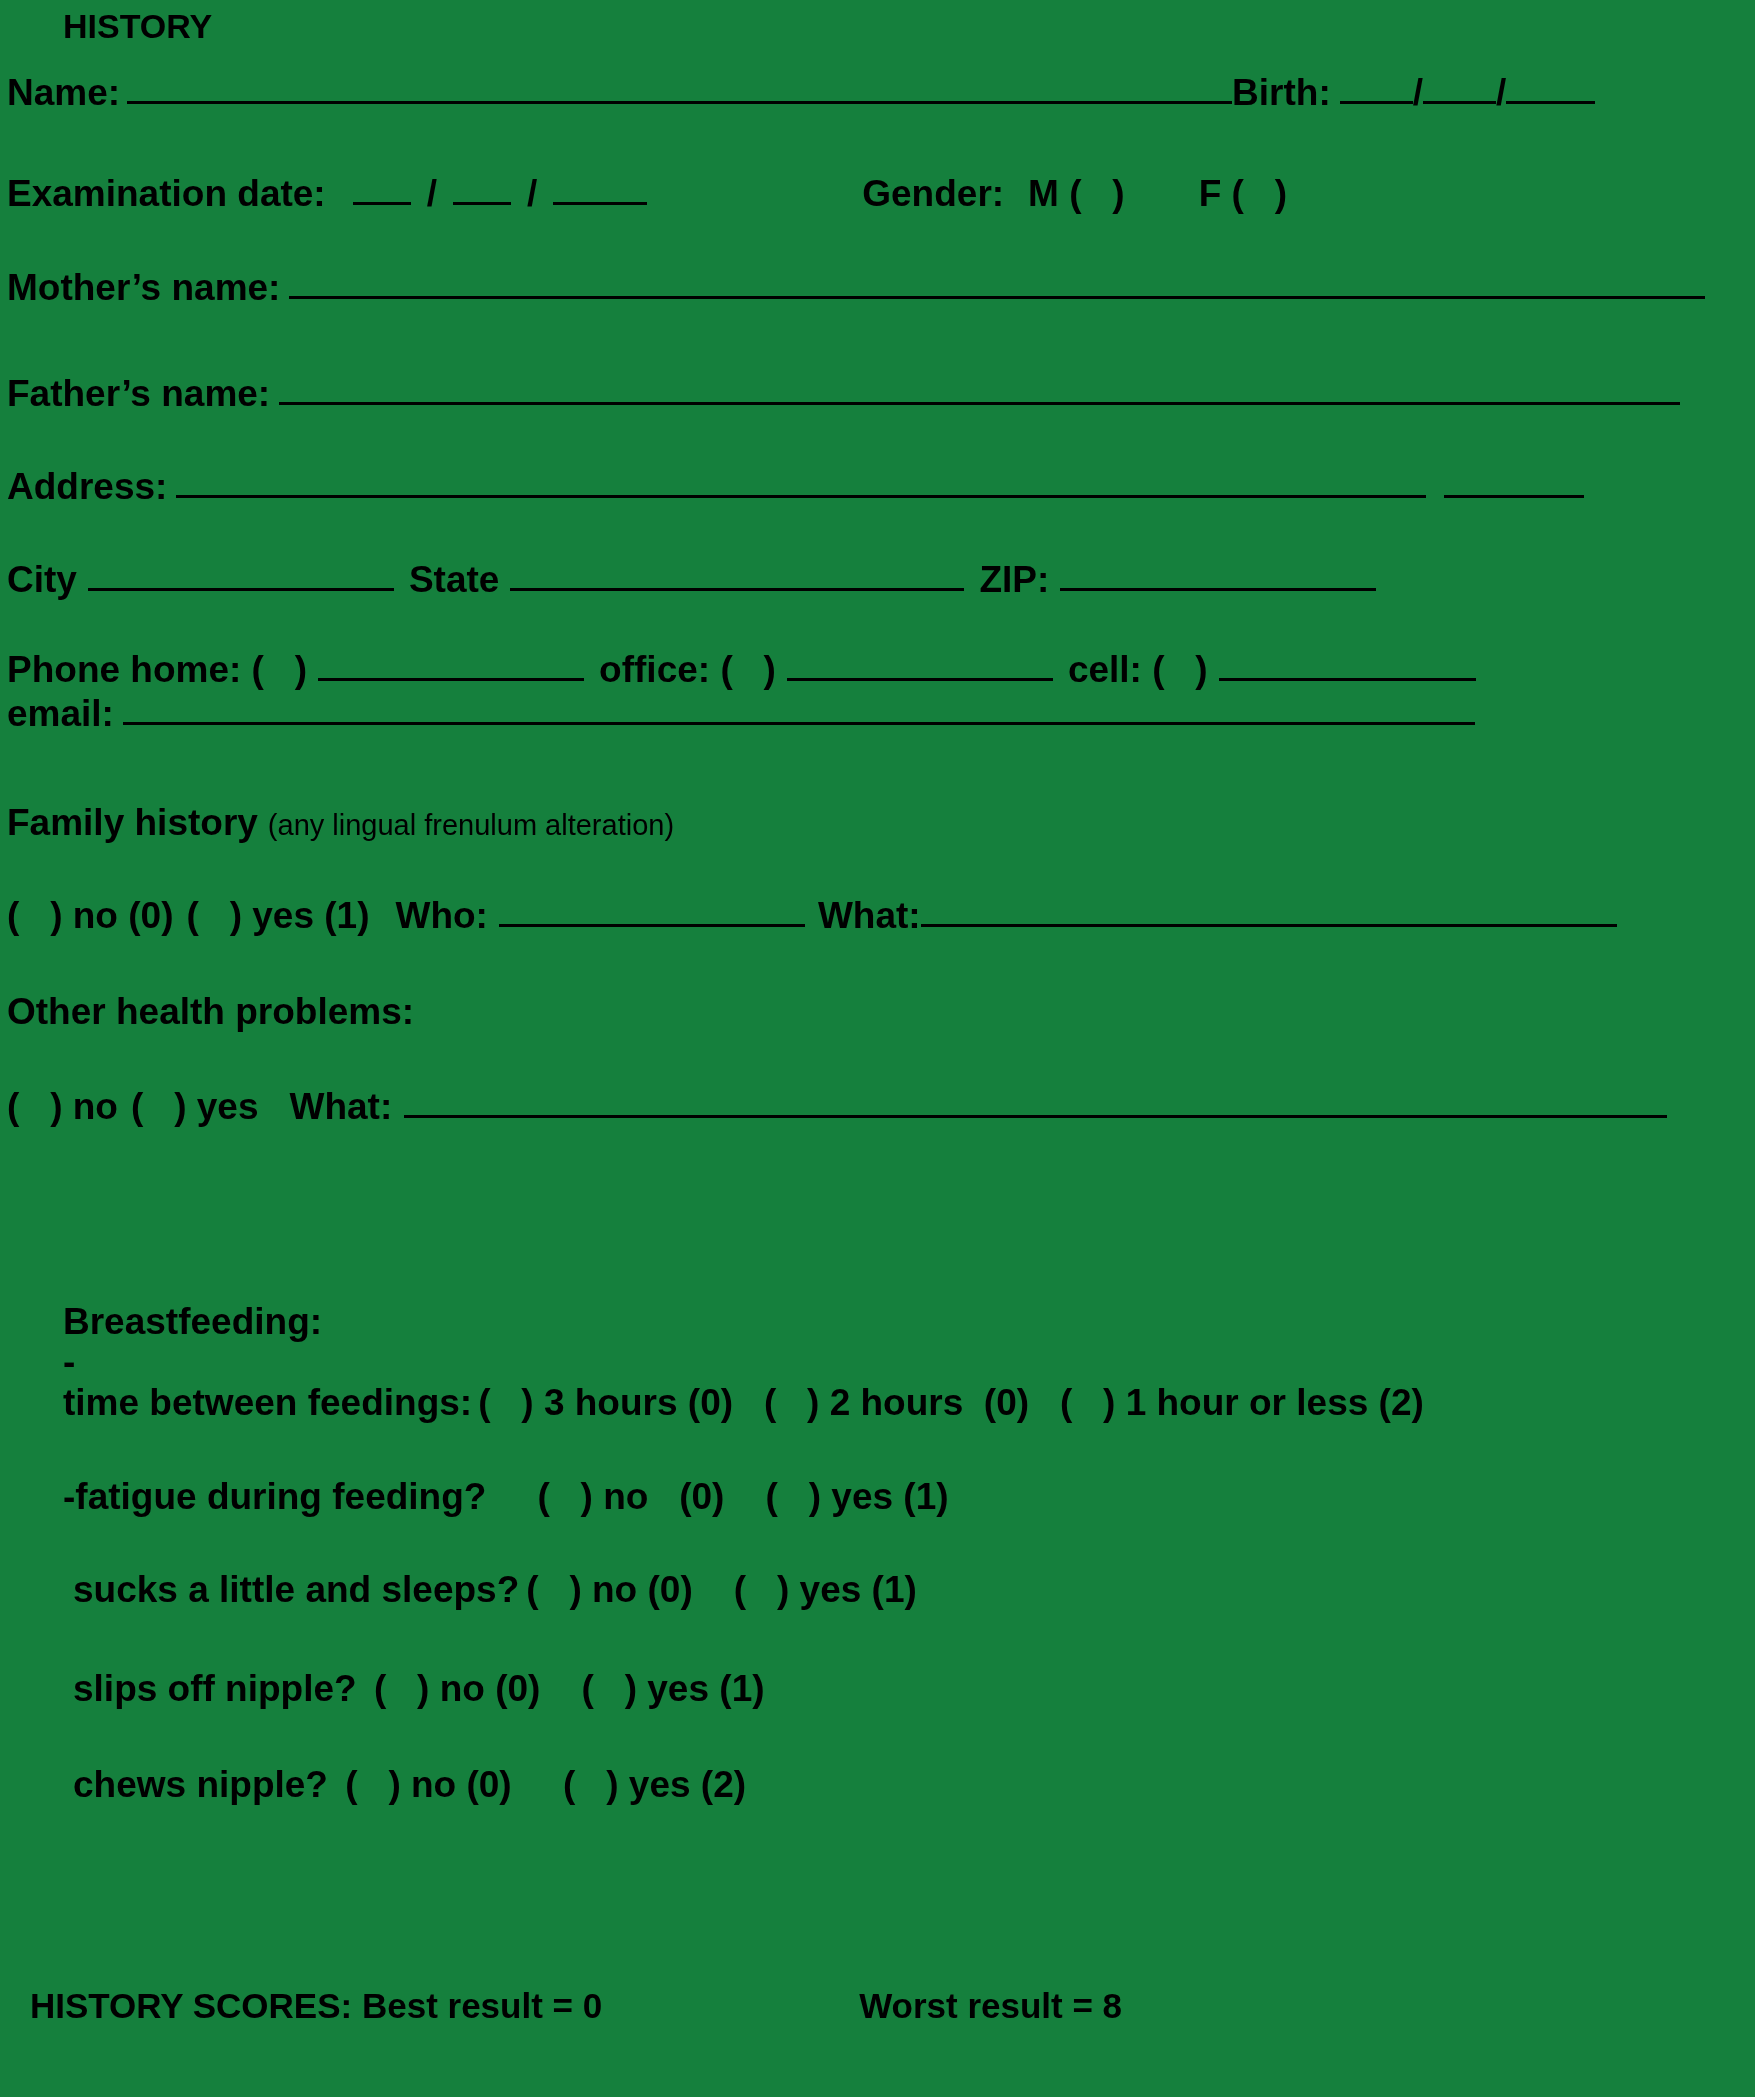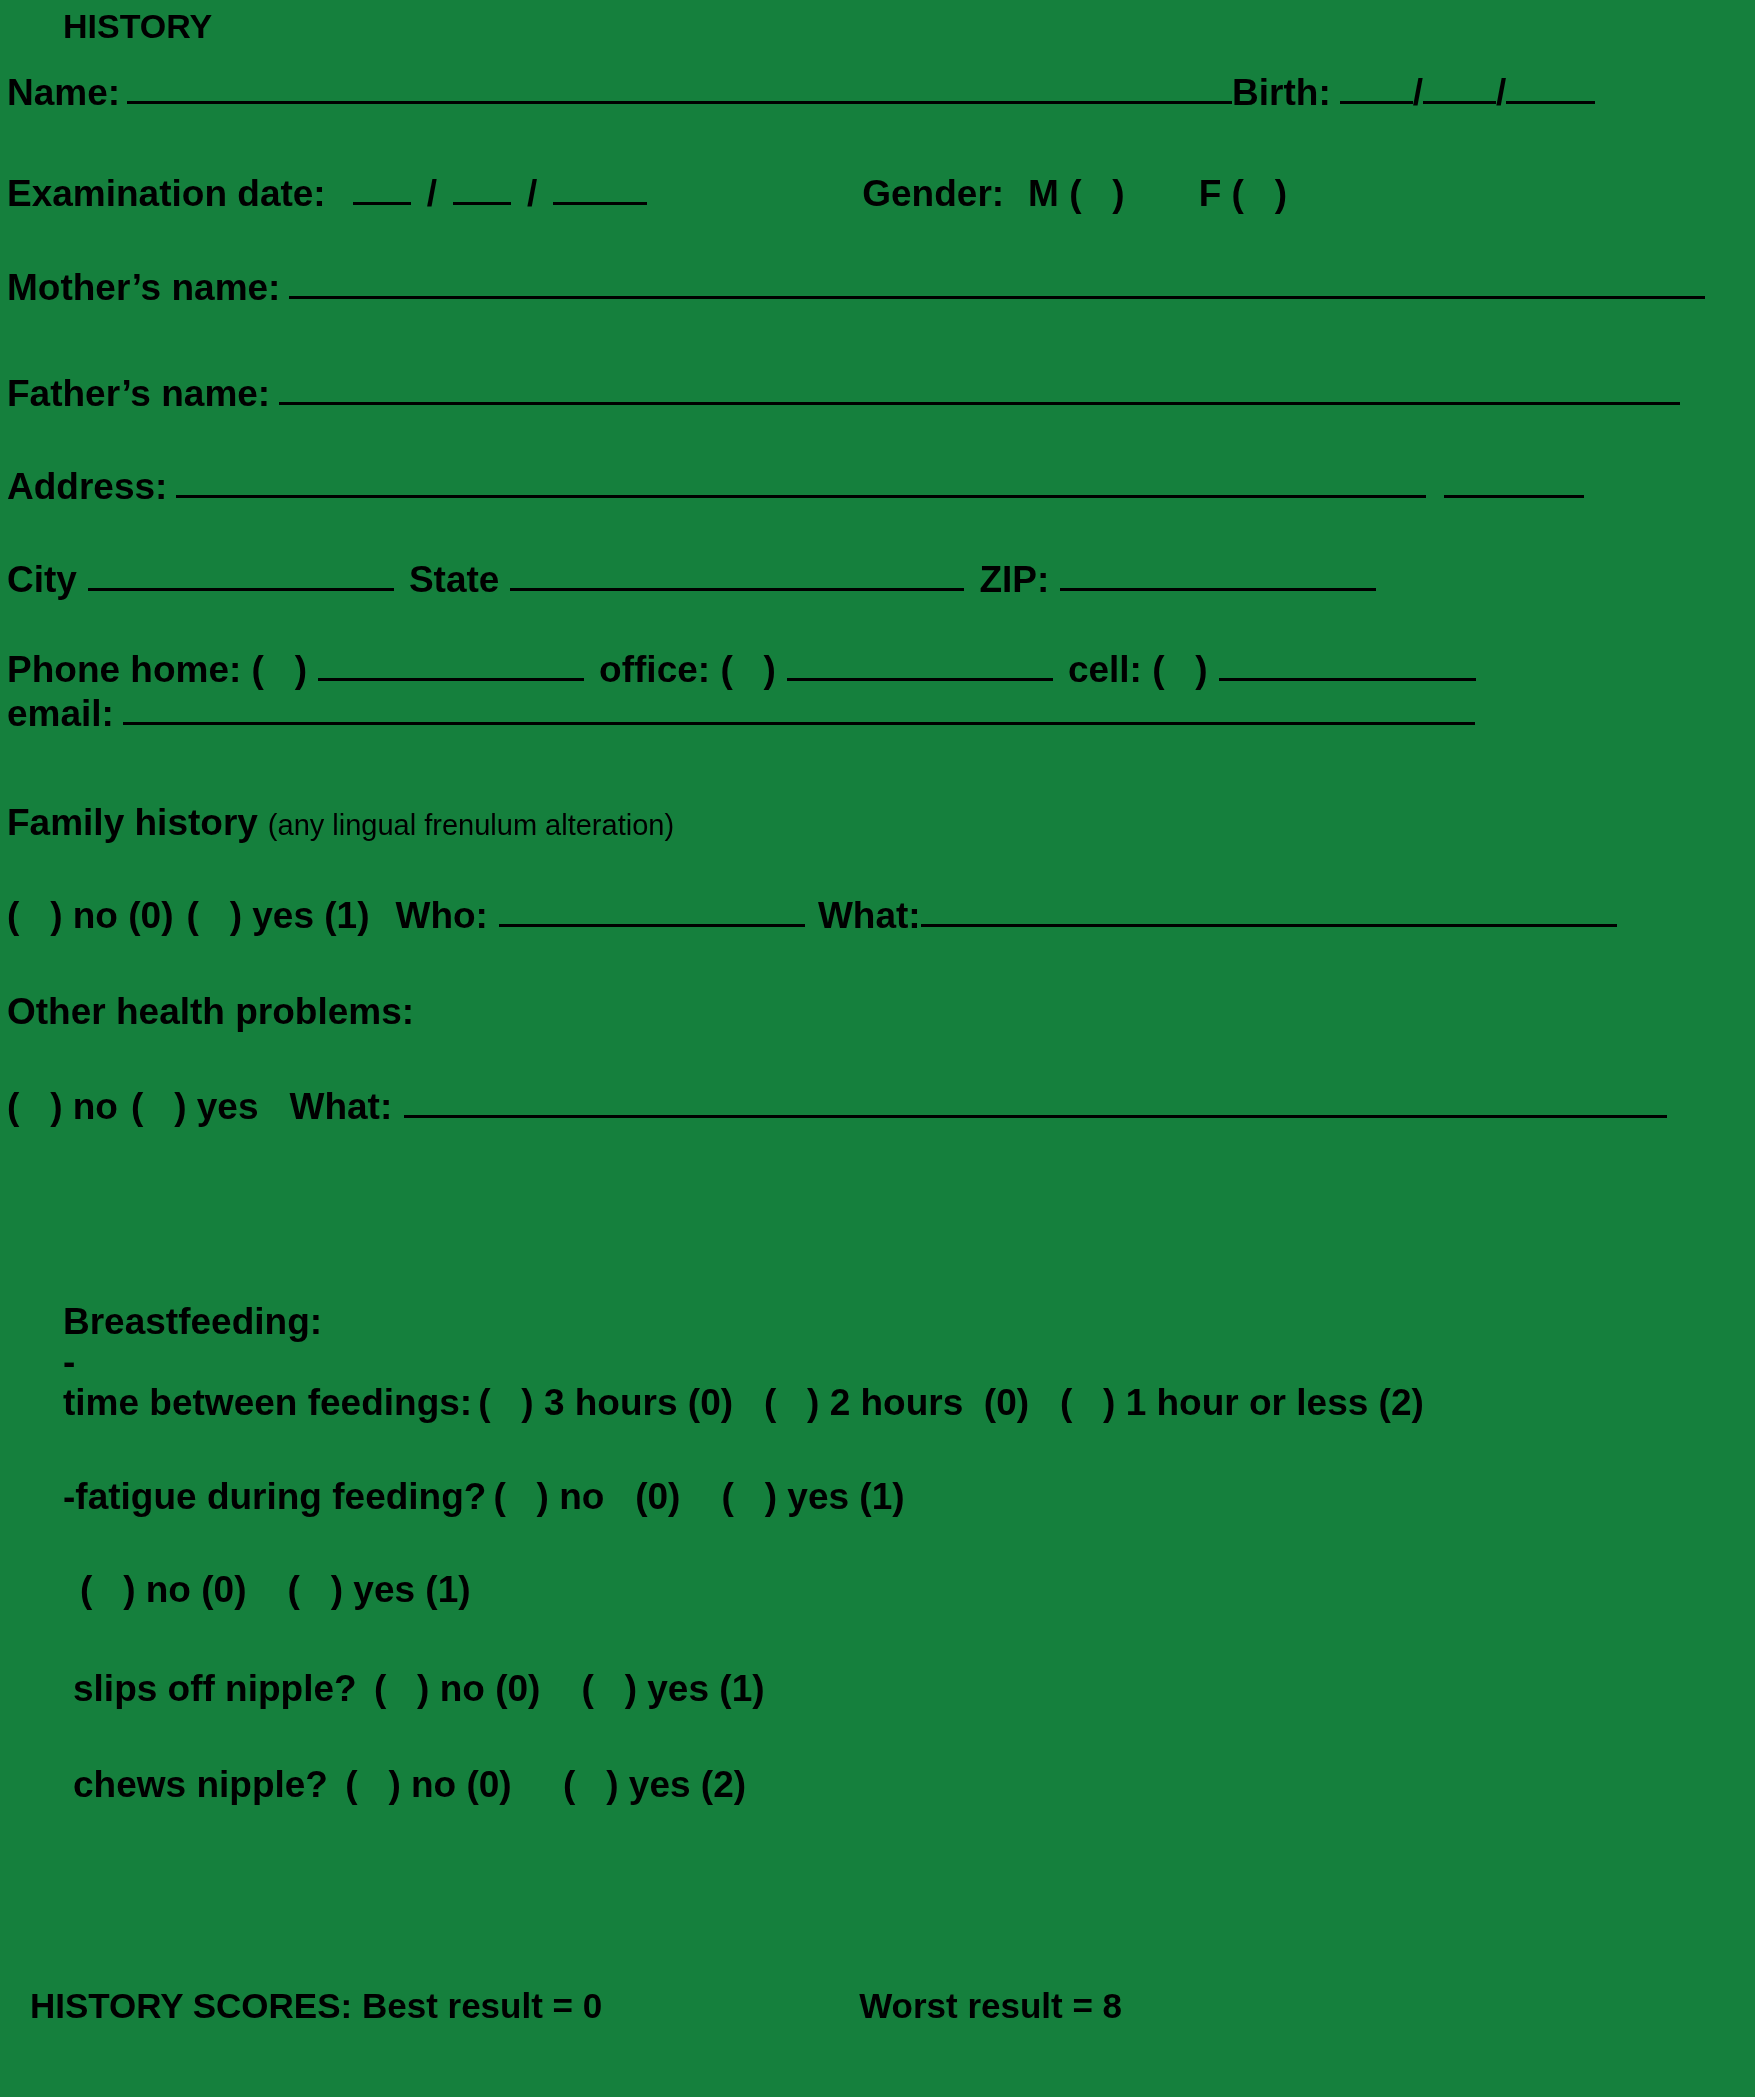"-fatigue during feeding?" div.row { gap: none -> 44px }
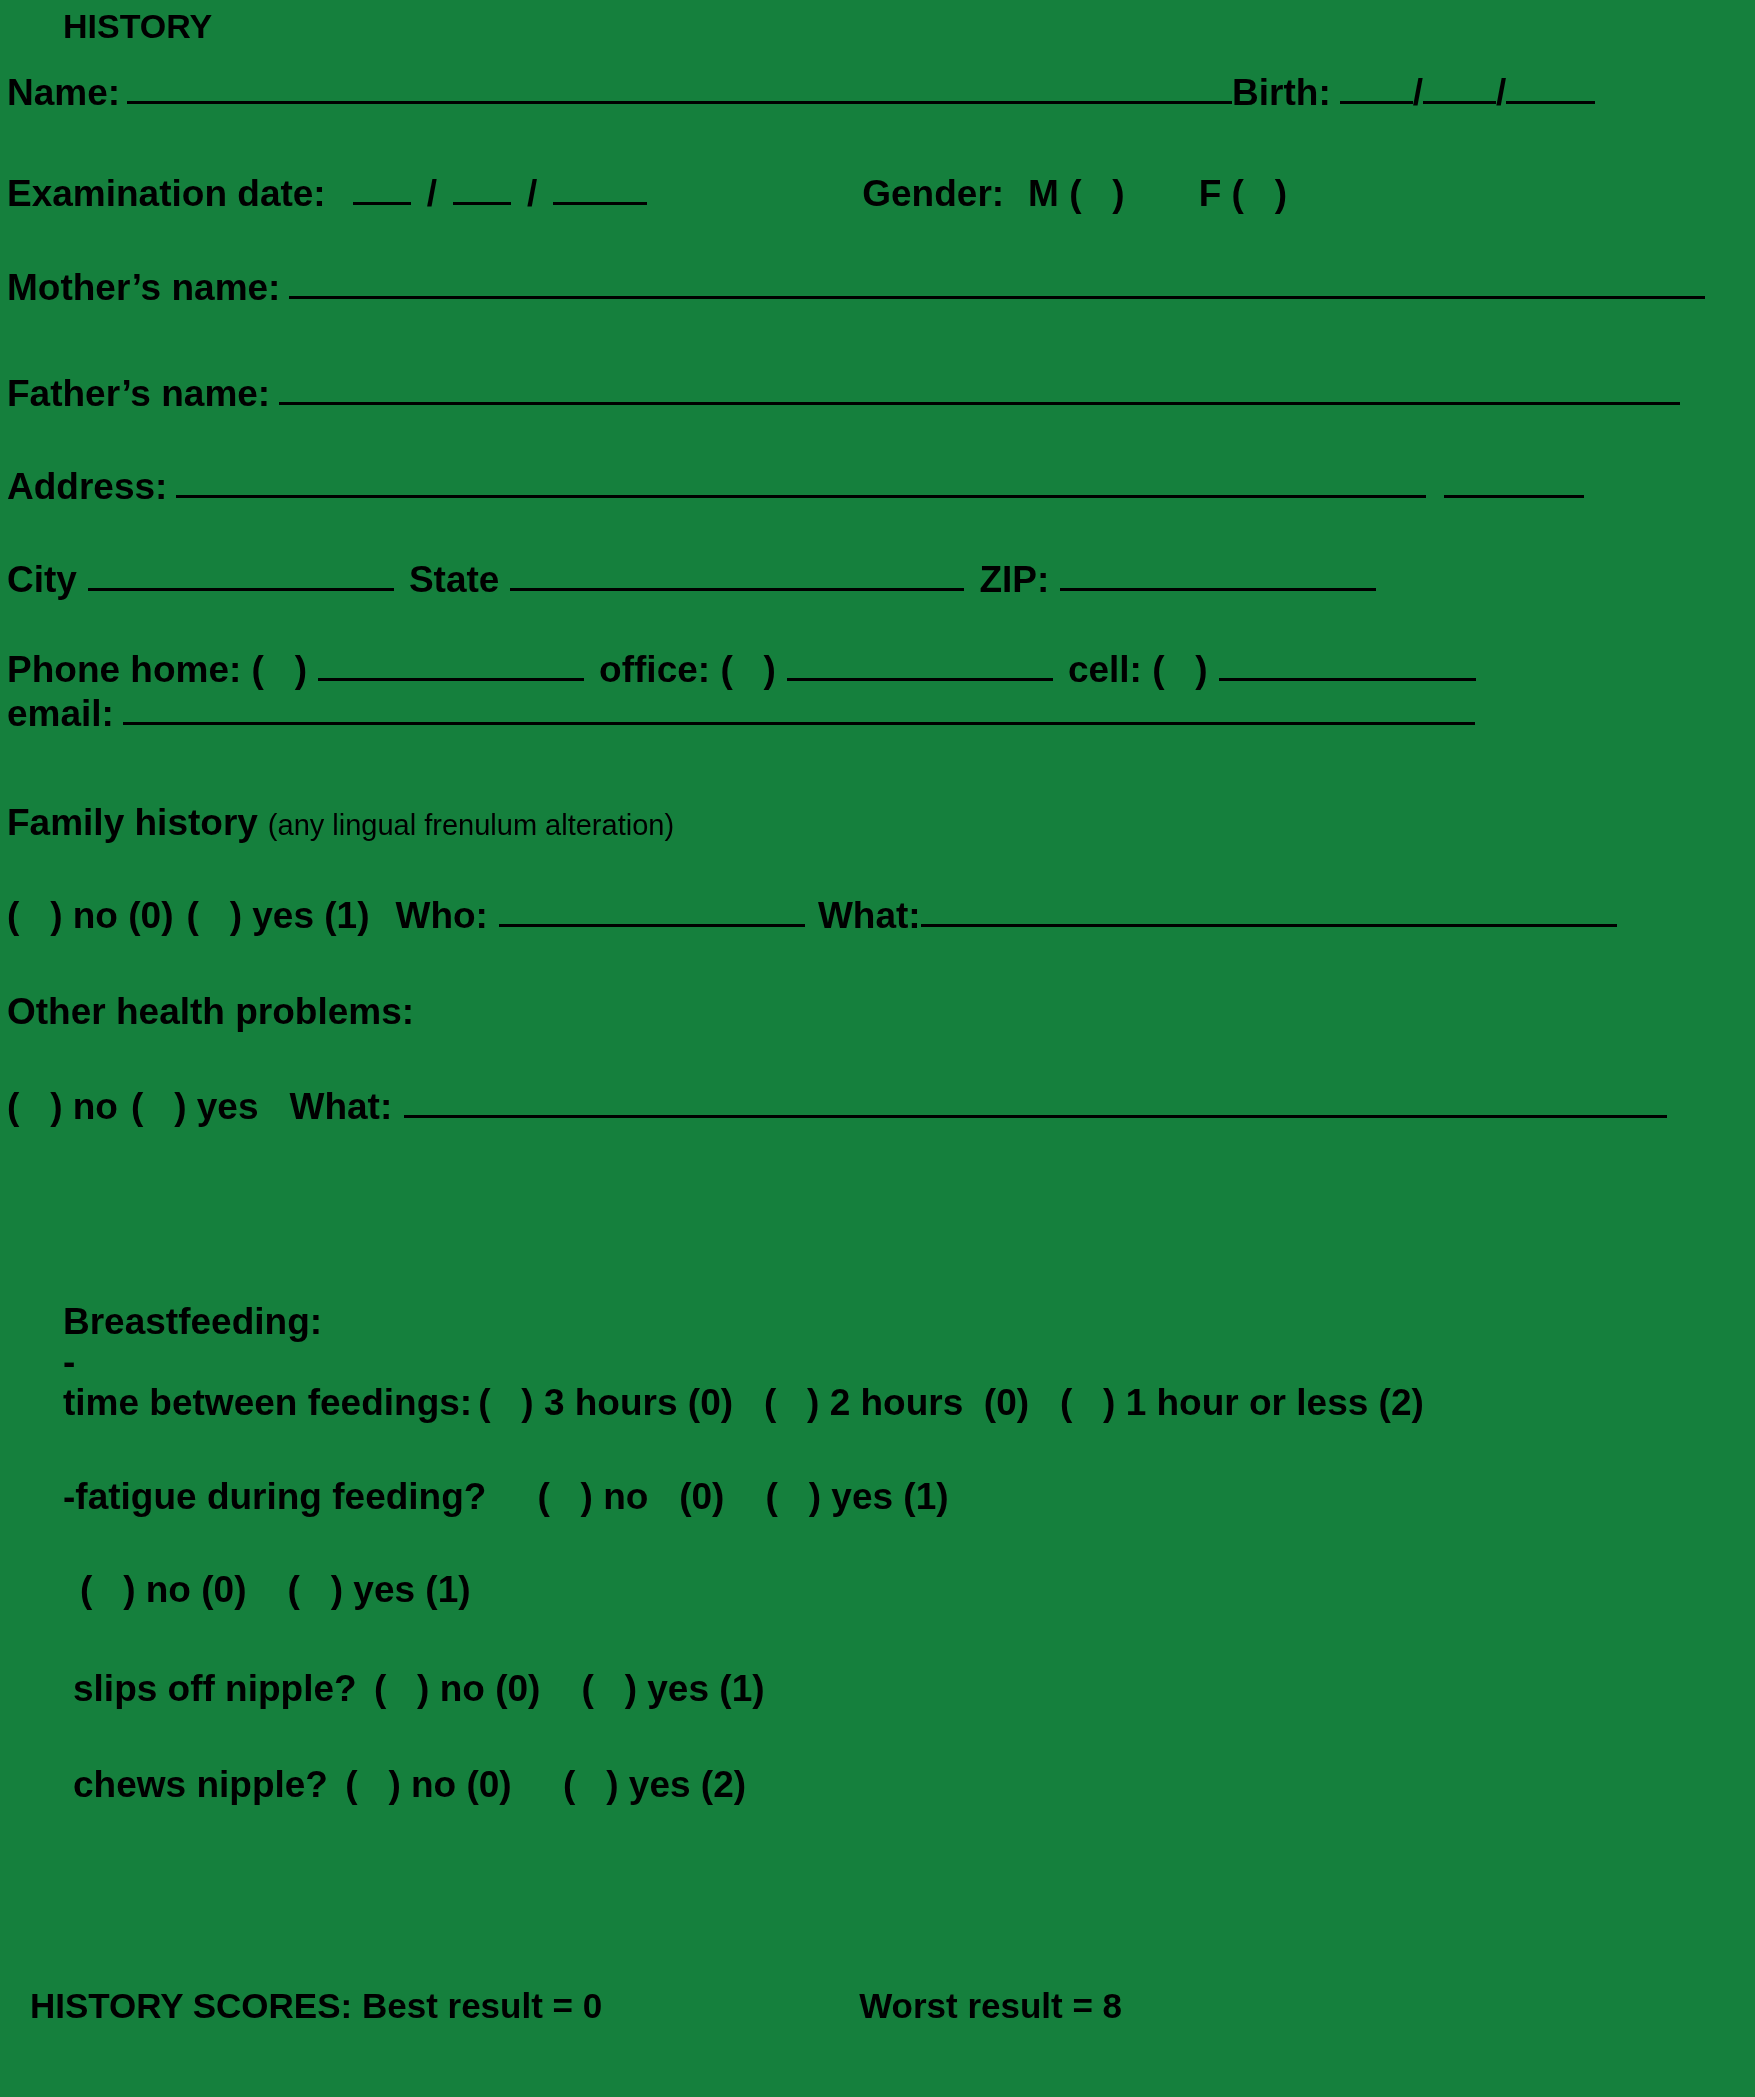"sucks a little and sleeps?" span.t { html: none -> <span>sucks a little and sleeps?</span> }
